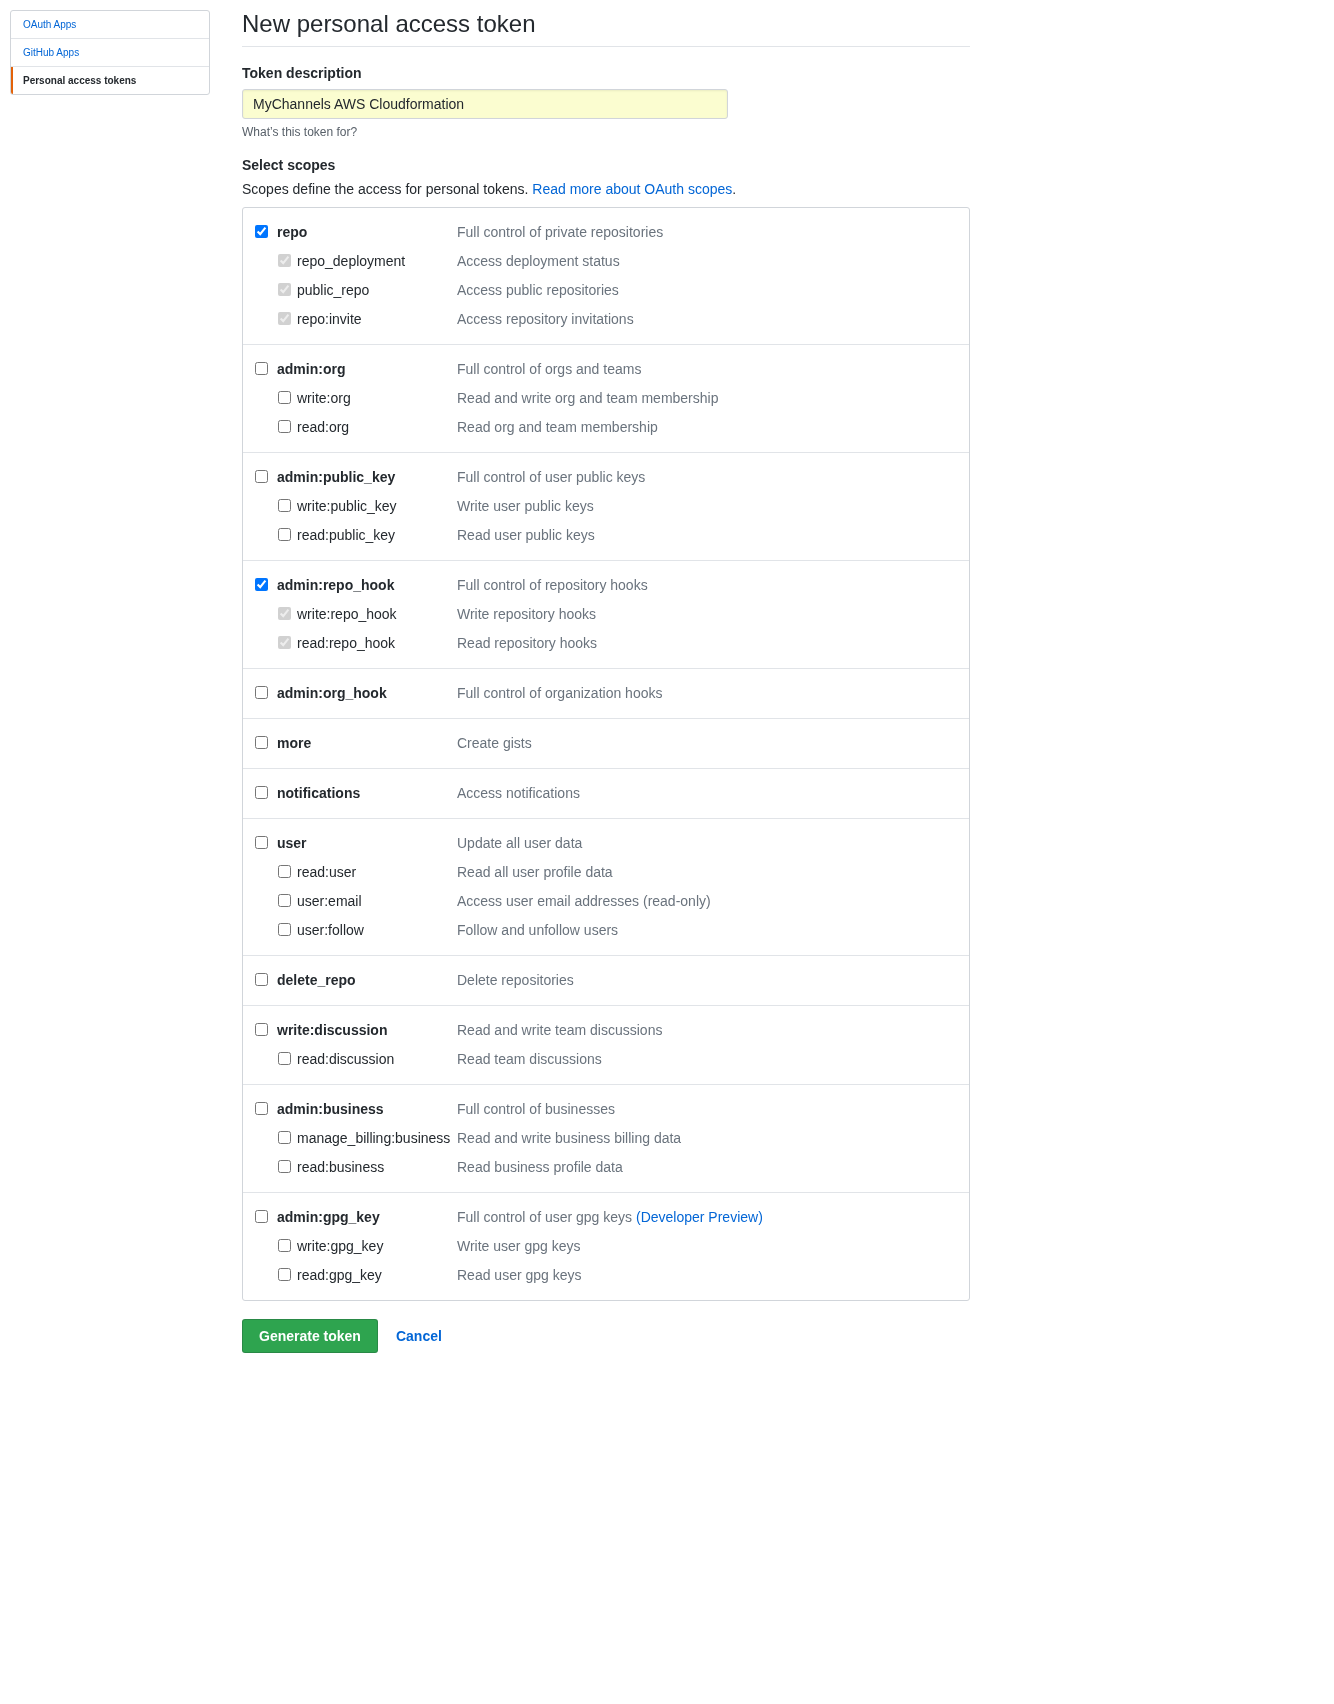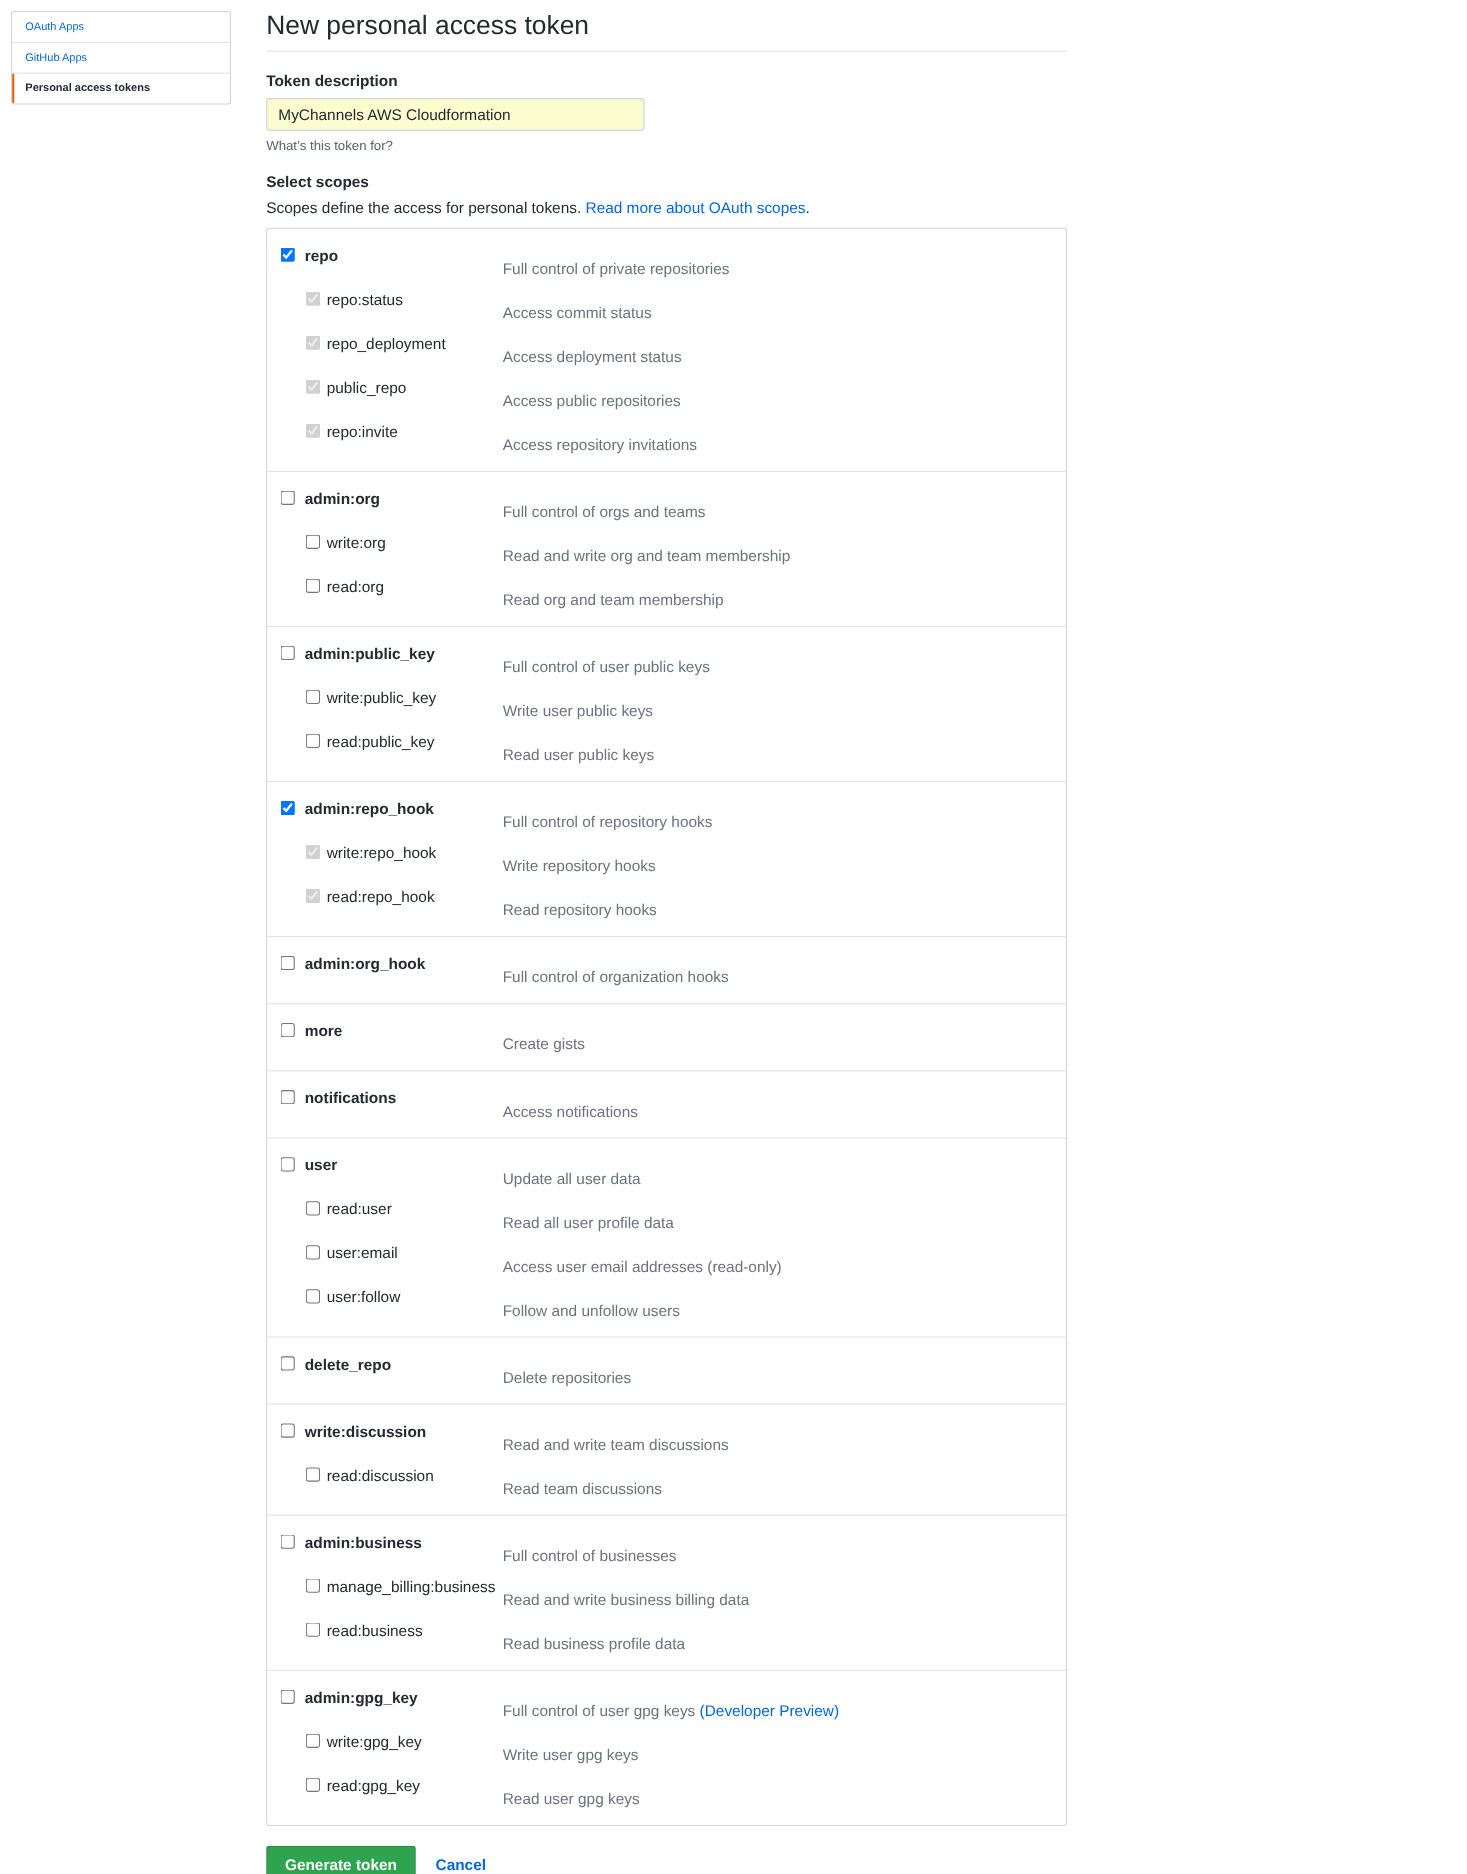"MyChannels AWS Cloudformation" .token-desc-input { width: 344px -> 486px }
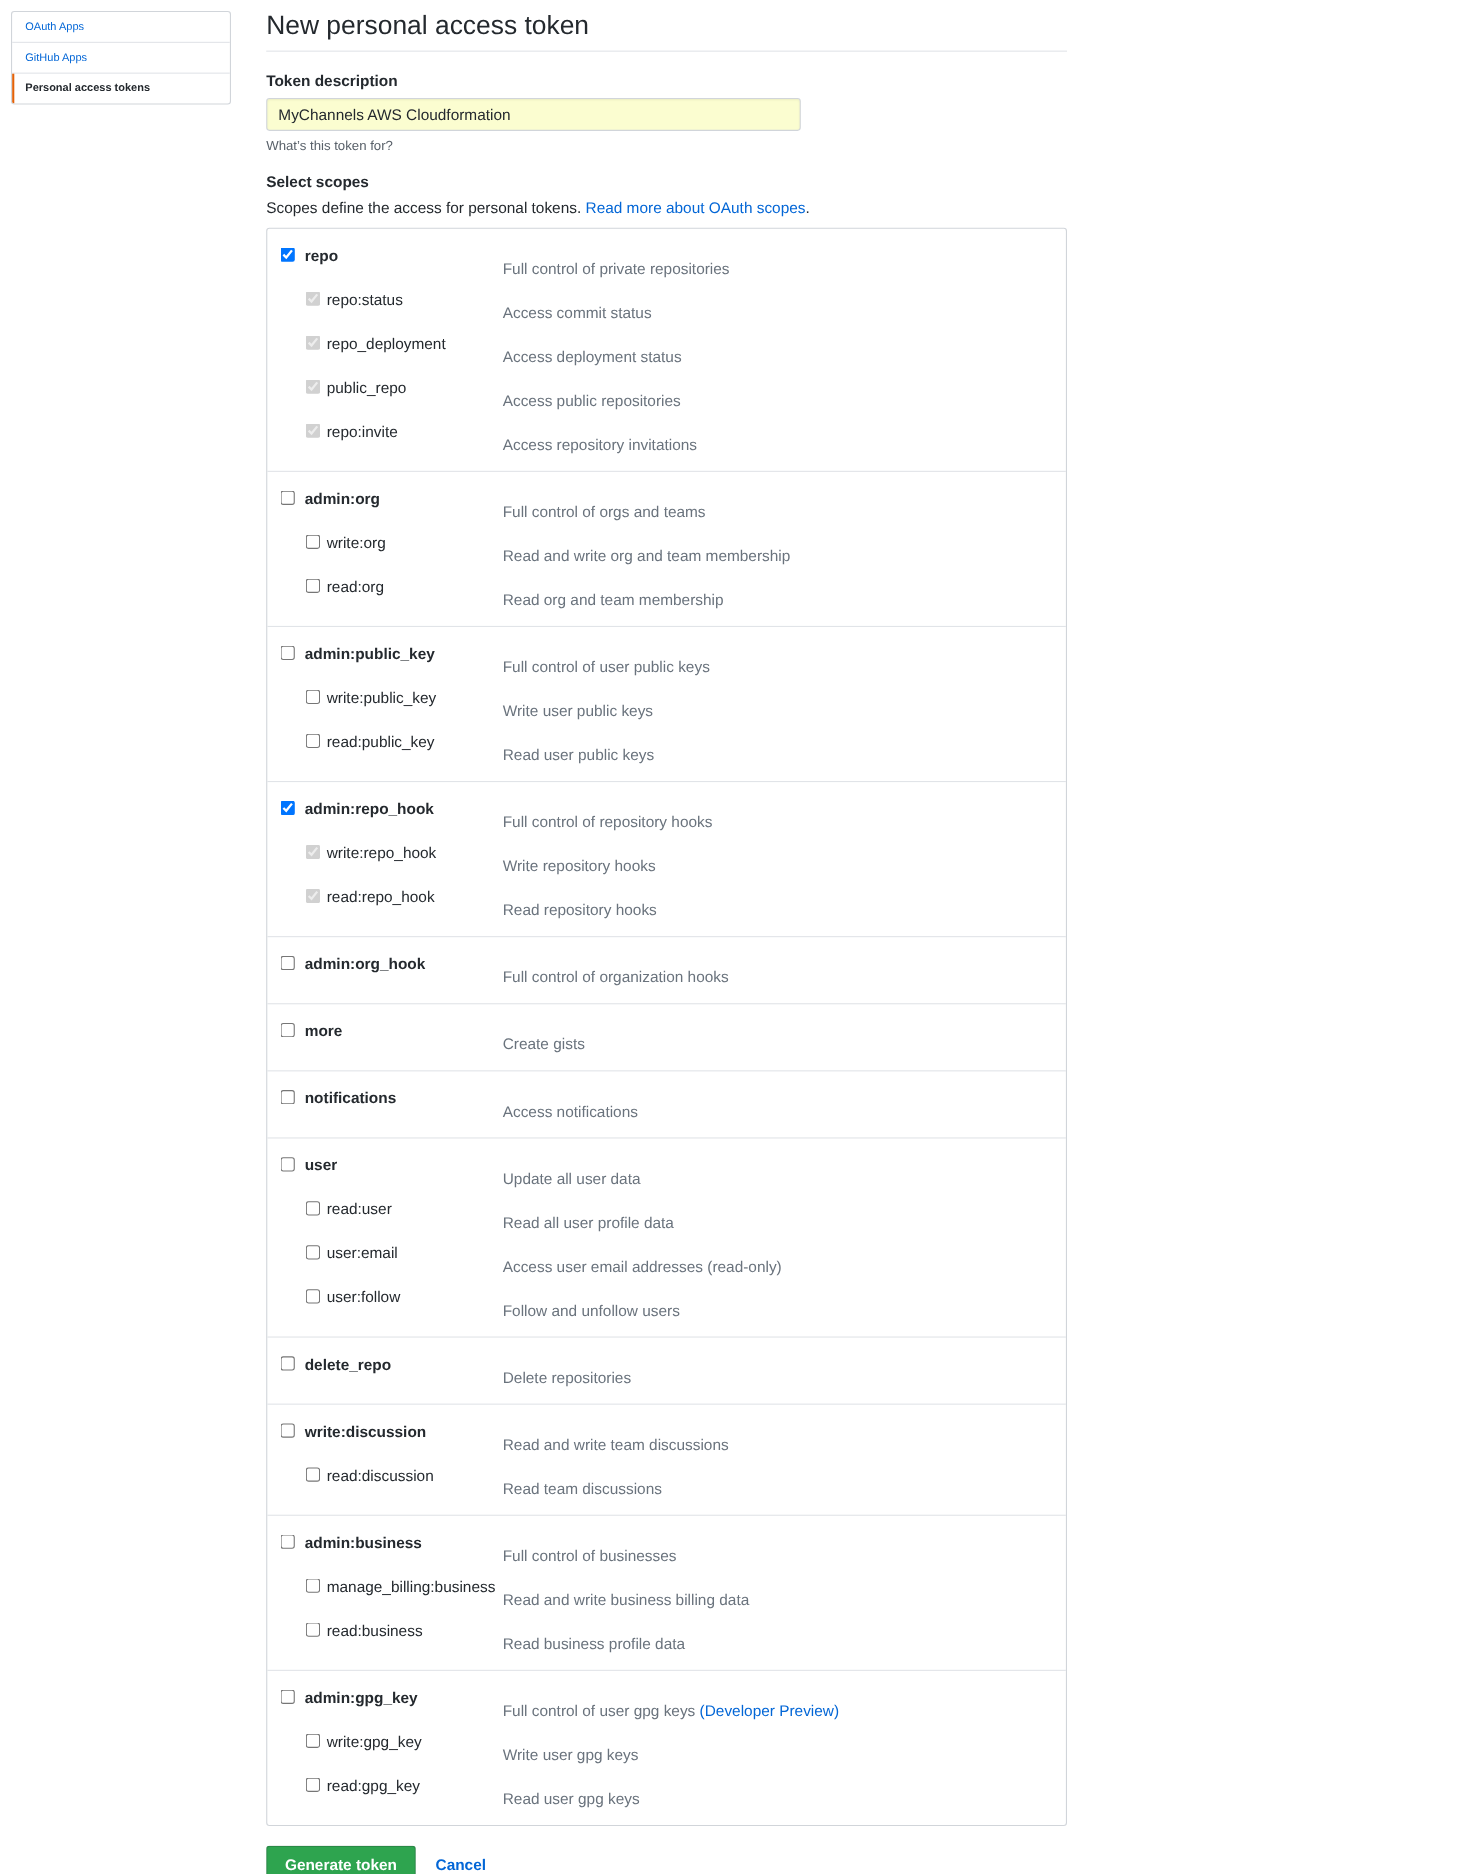"Full control of private repositories" .scope-desc-col { margin-top: 12px -> none }
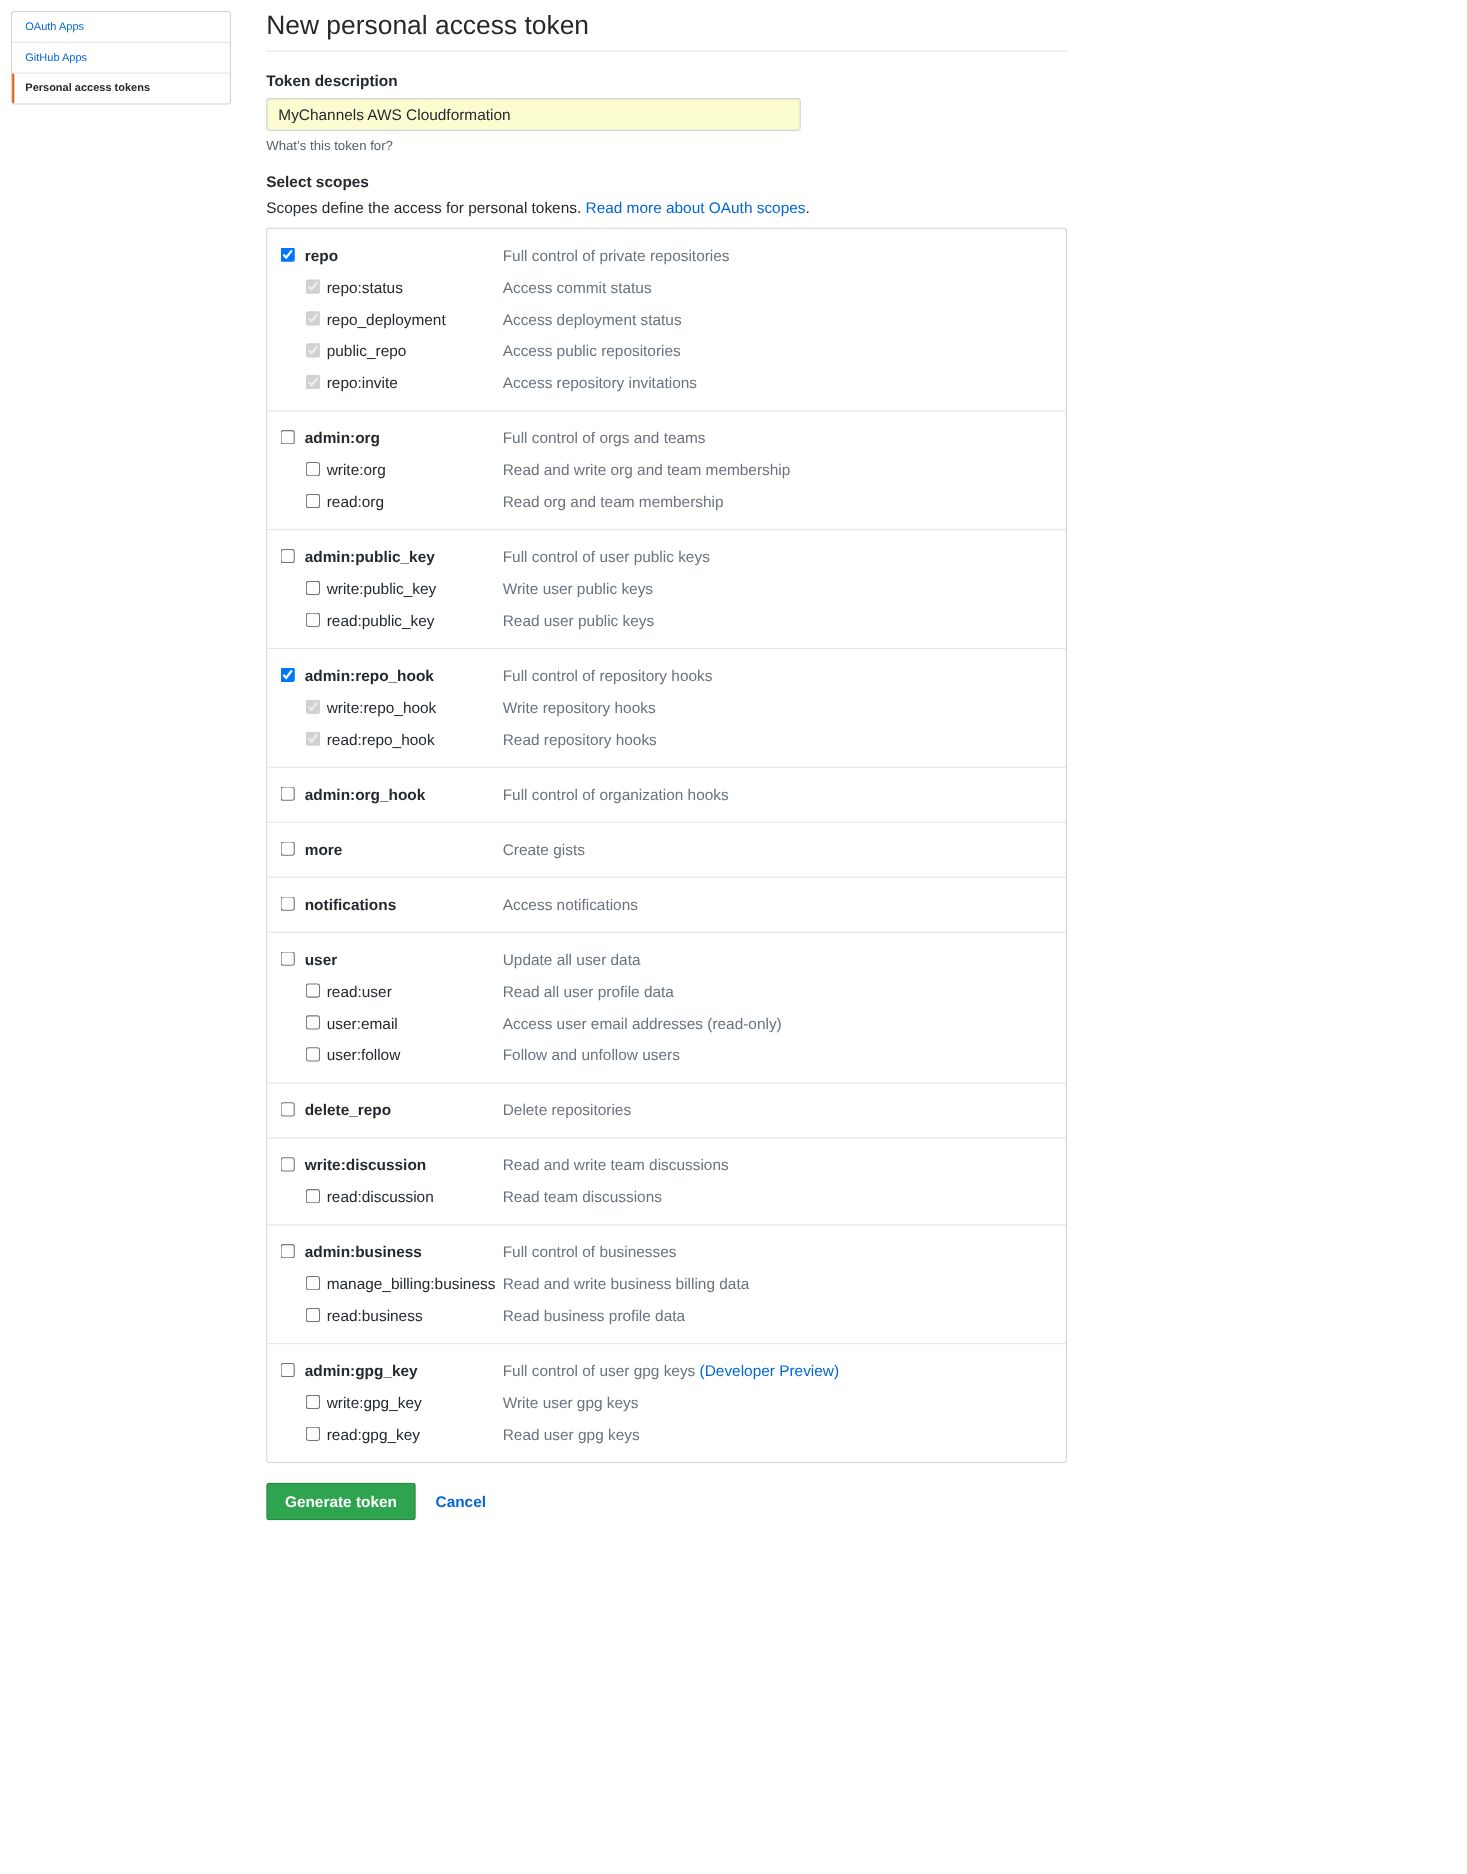"repo:status" div.scope-row { html: <div> <div><input></div> <div>repo:status</div> <div>Access commit status</div> </div> -> none }
